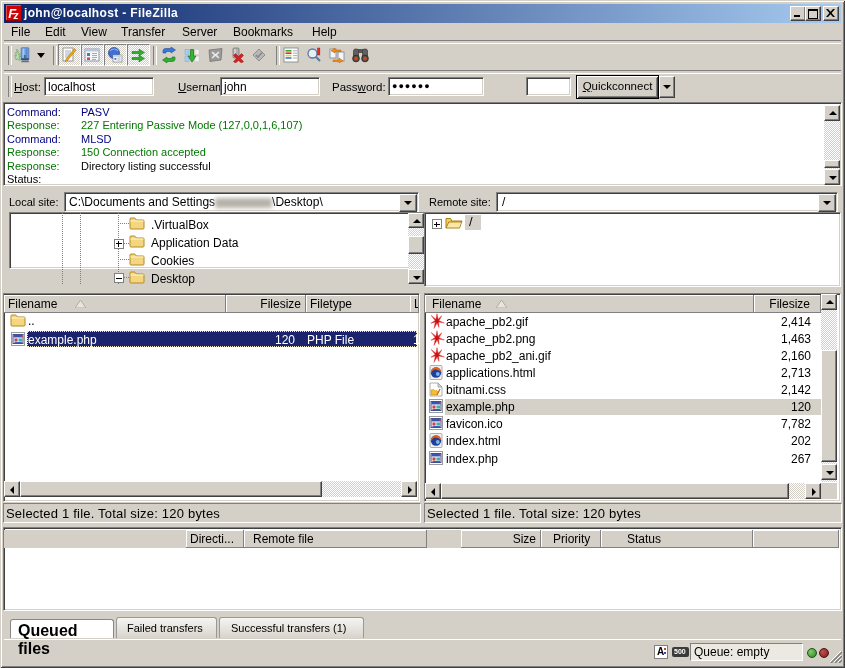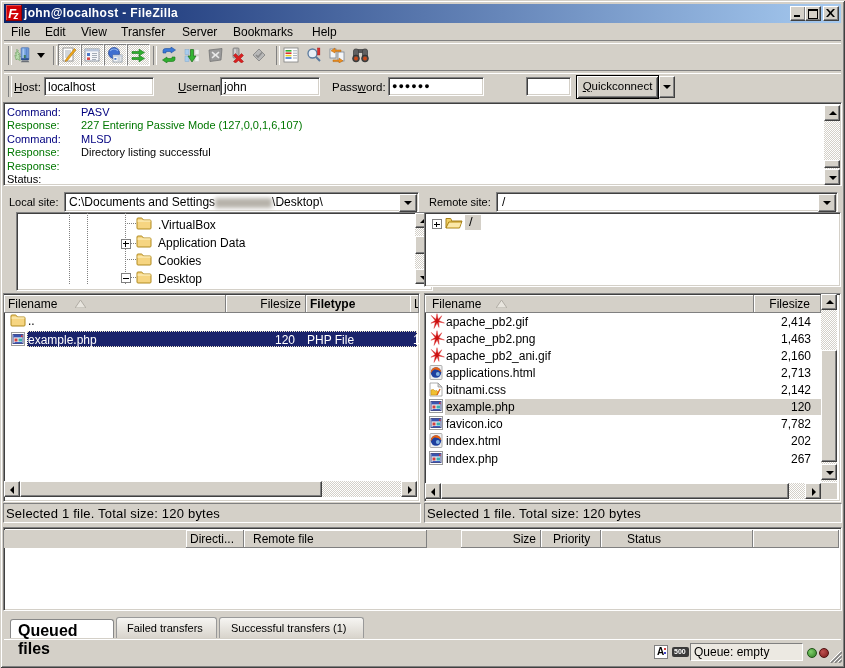"150 Connection accepted" div { html: none -> <div>150 Connection accepted</div> }
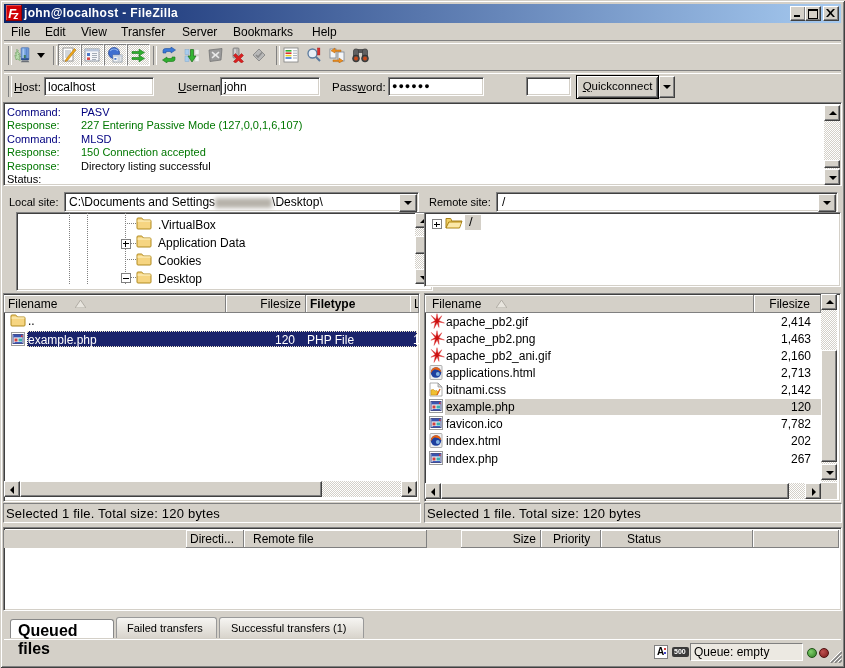".VirtualBox" div.a { height: 79px -> 57px; left: 16px -> 9px }
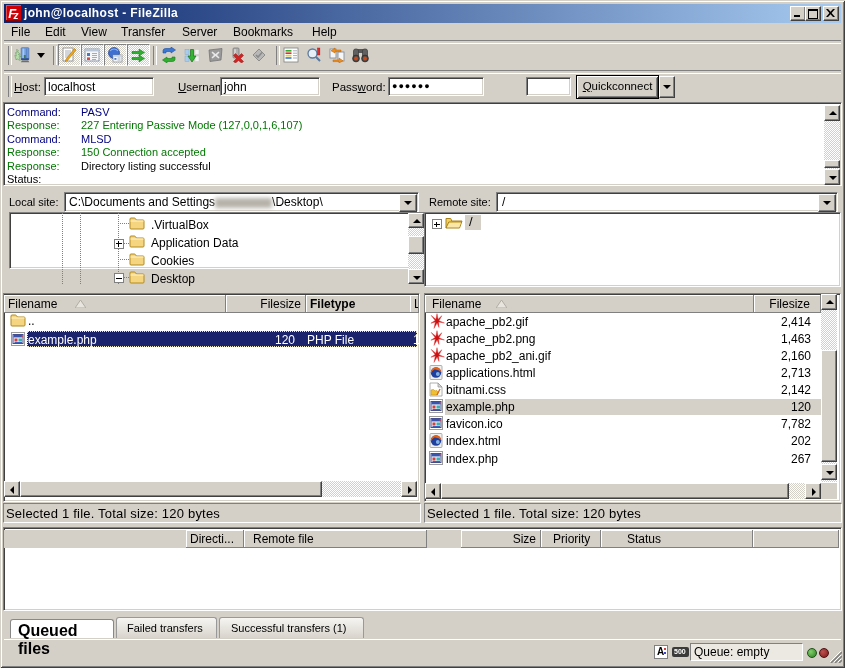"Filetype" div.hdrseg { font-weight: bold -> none }
